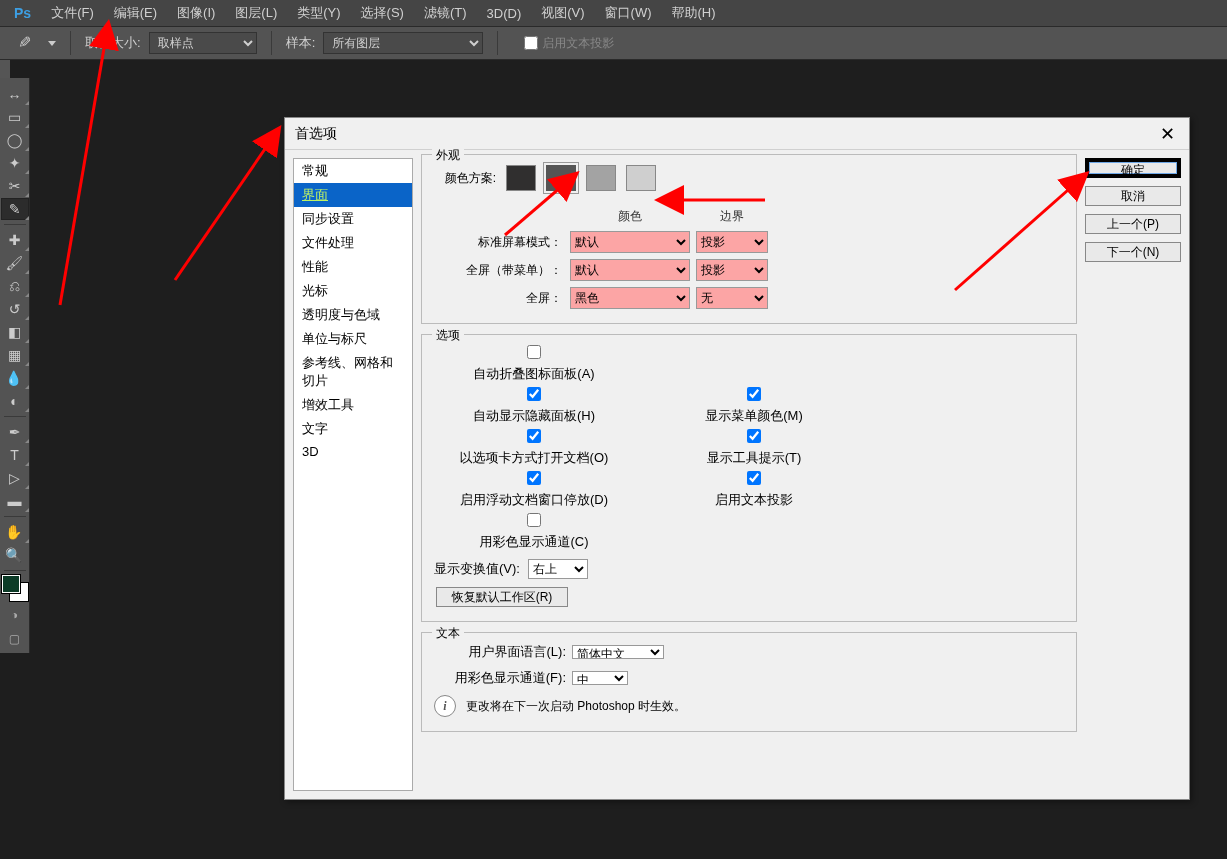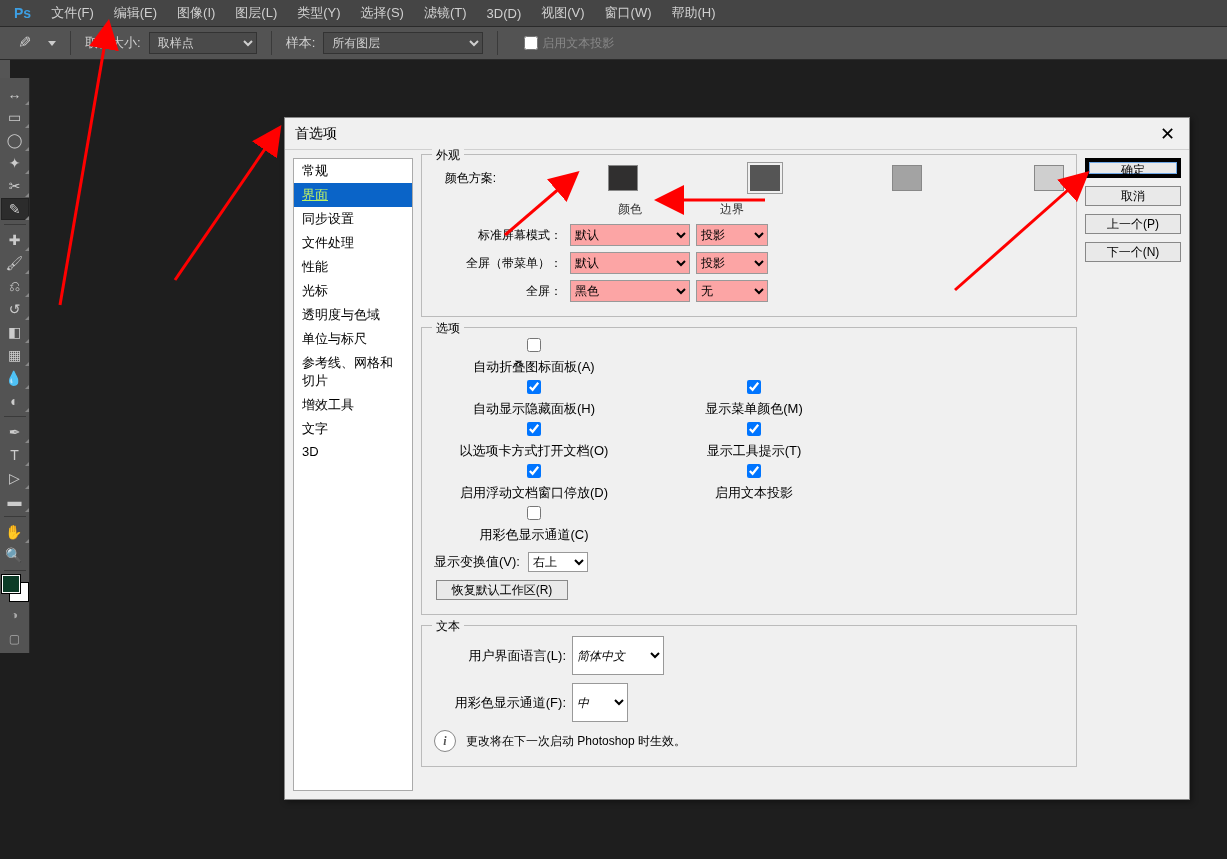"颜色方案:" .color-row { justify-content: space-between -> none; margin-bottom: 10px -> 17px }
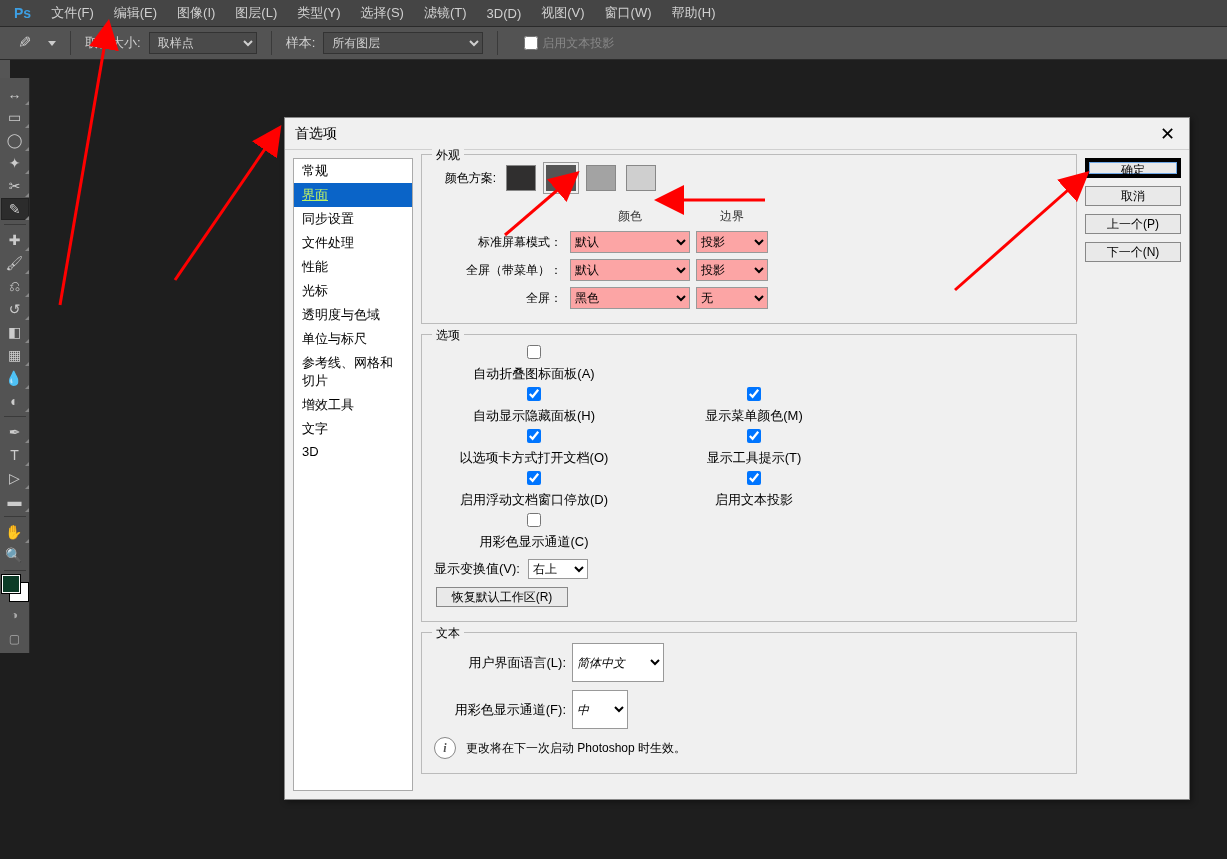"简体中文" .text-row select { font-style: italic -> none; height: 39px -> 14px }
